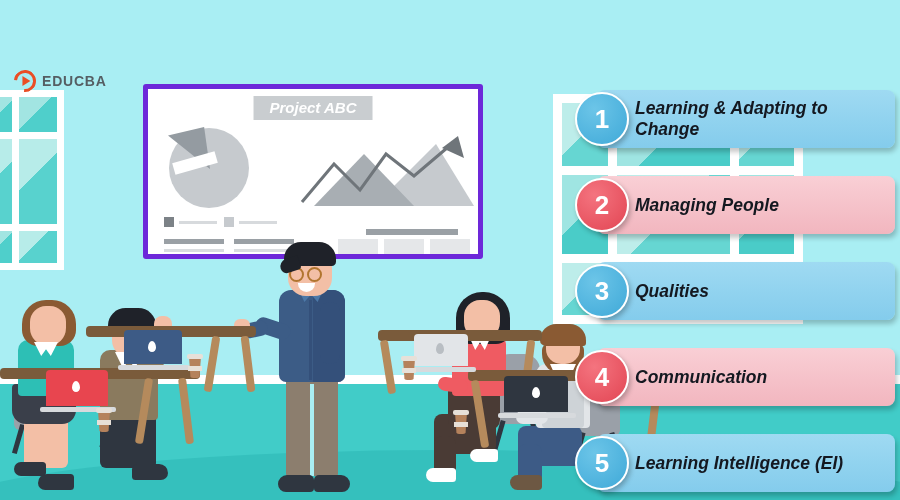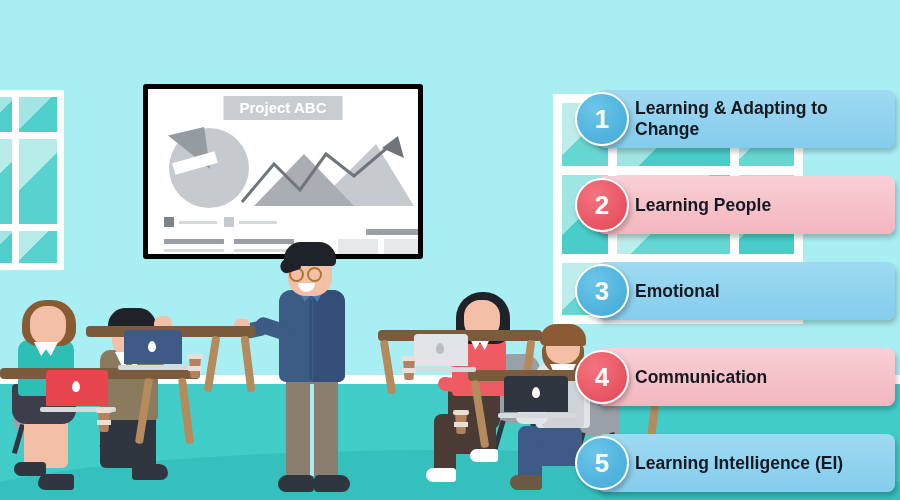"EDUCBA" div.logo { html: none -> <div> <div></div> <div>EDUCBA</div> </div> }
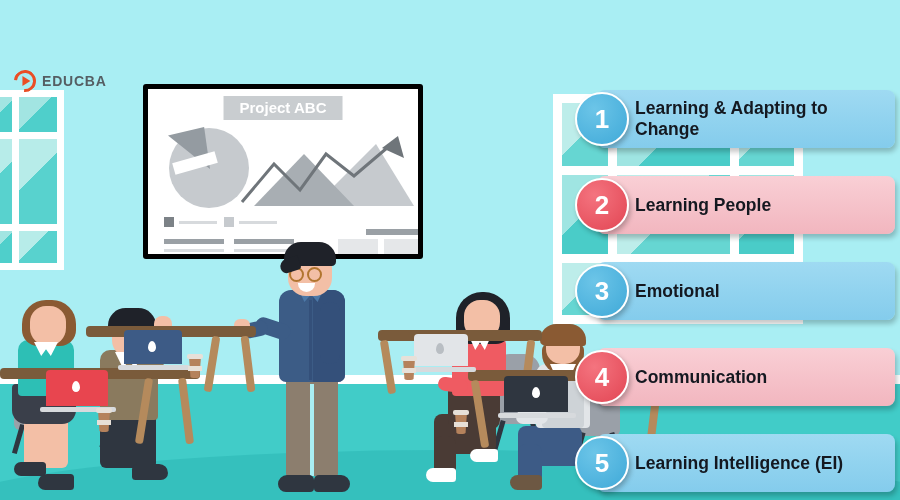"Project ABC" .board { background: #000000 -> #6d28d9; font-style: none -> italic; width: 280px -> 340px }
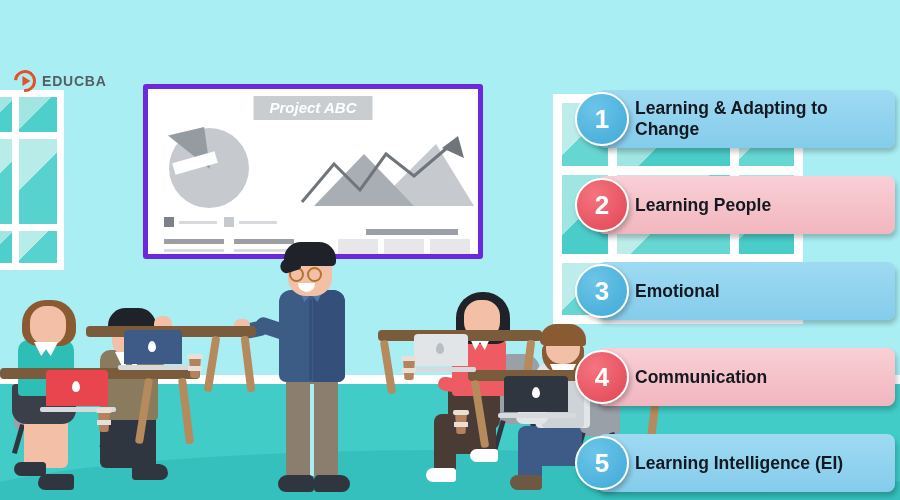"Learning & Adapting to Change" .item-label { font-style: none -> italic }
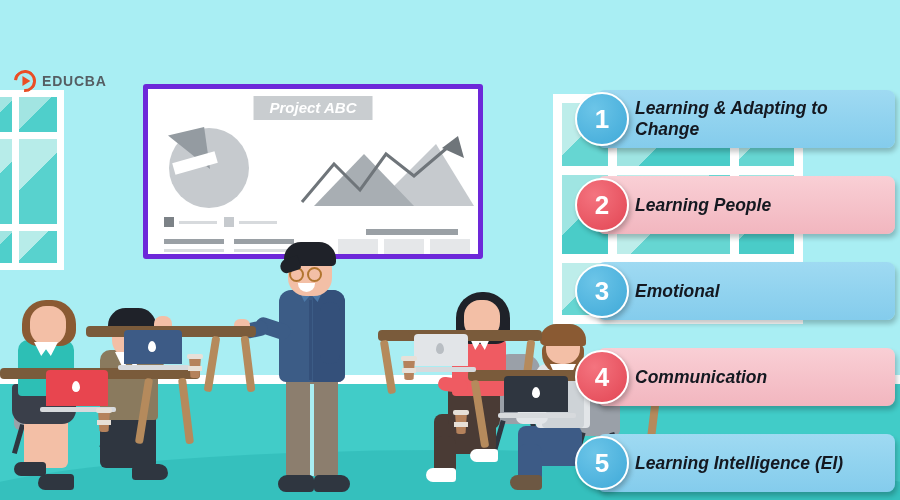"Learning People" div.item-label { text: Learning -> Managing }
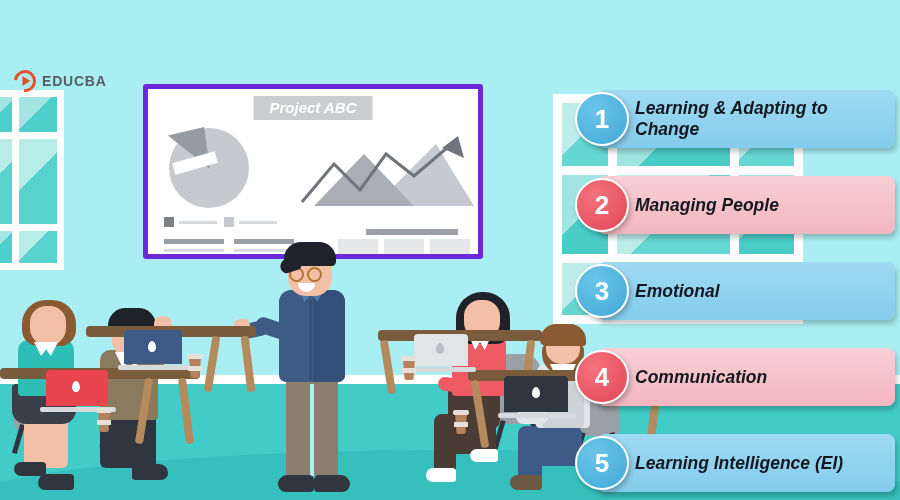"Emotional" div.item-label { text: Emotional -> Qualities }
